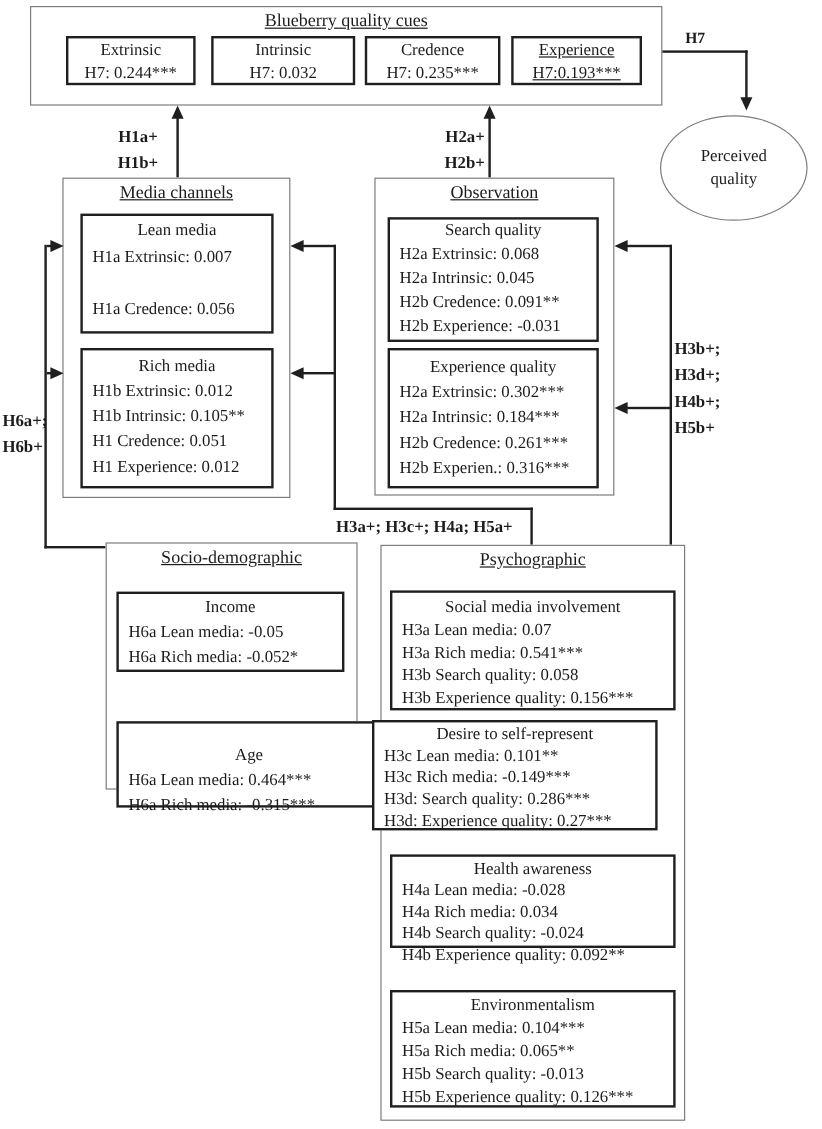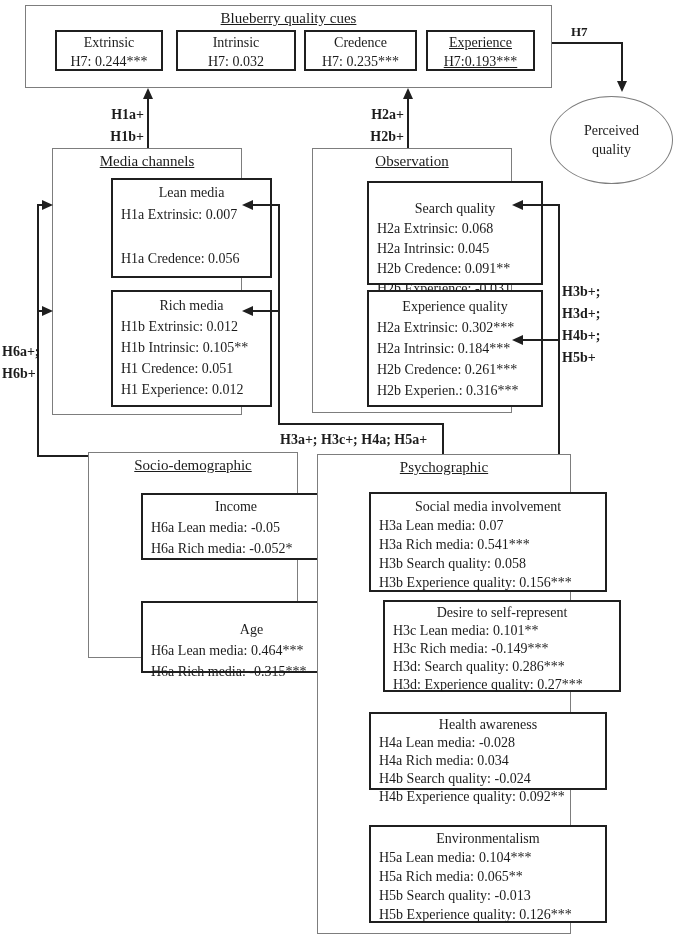"H1a+" div.lbl { text-align: right -> center }
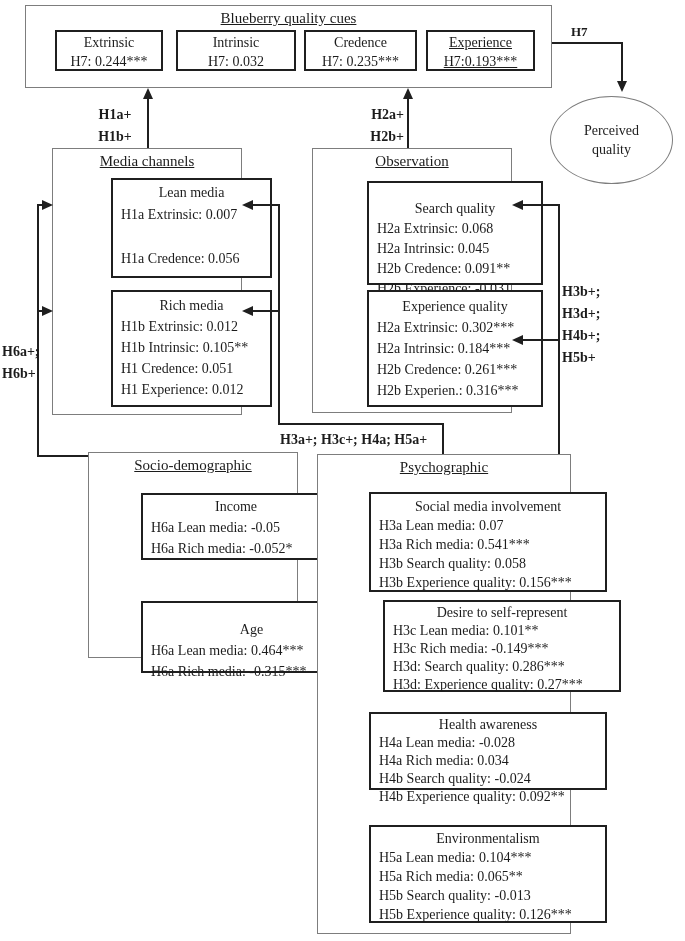"Lean media" .box-inner { margin-left: 44px -> none }
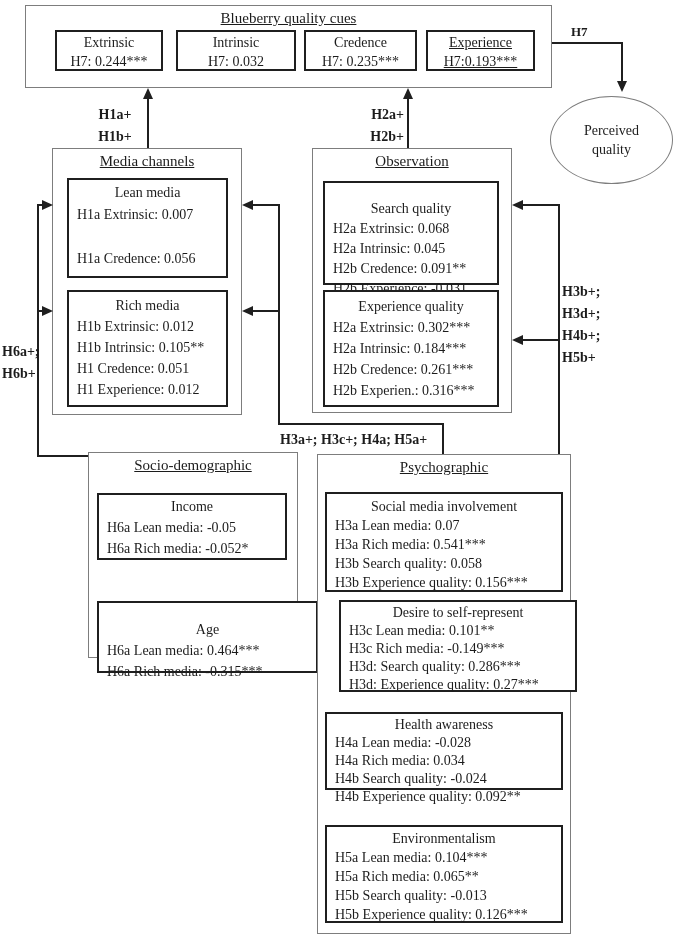"Search quality" div.box-inner { padding-top: 16px -> 0 }
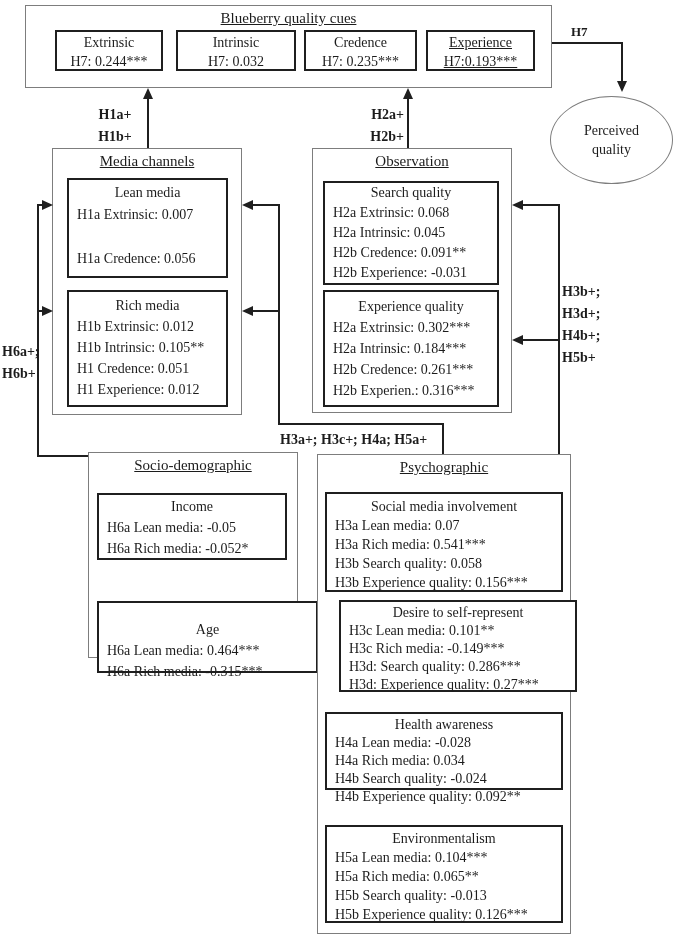"Desire to self-represent" div.box-inner { left: 339px -> 310px }
